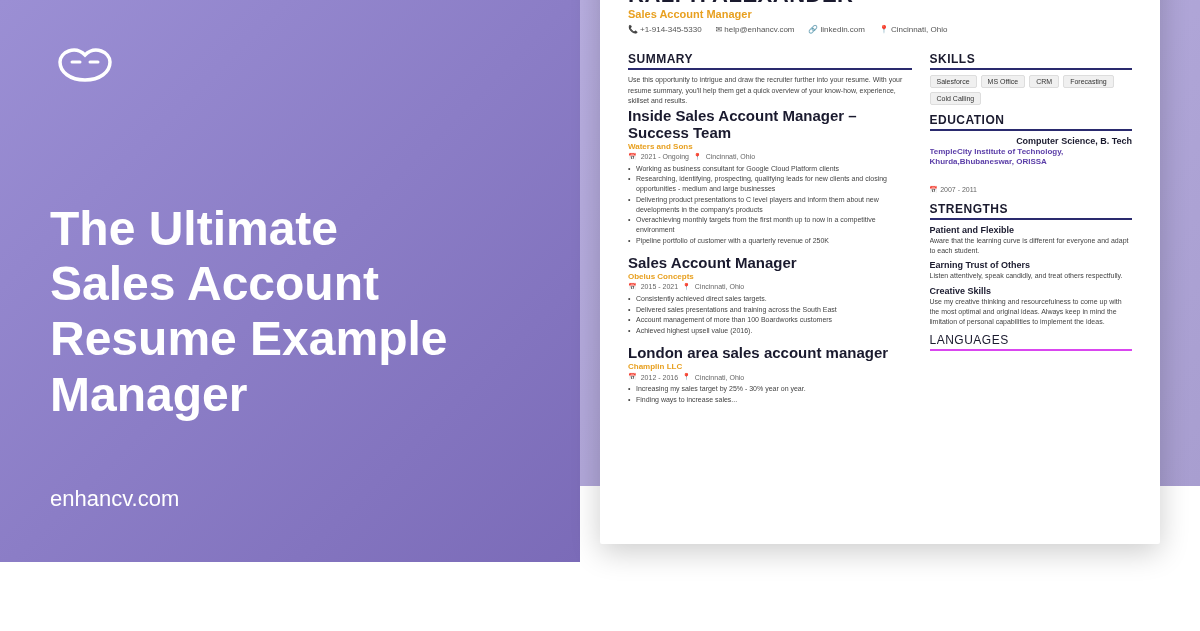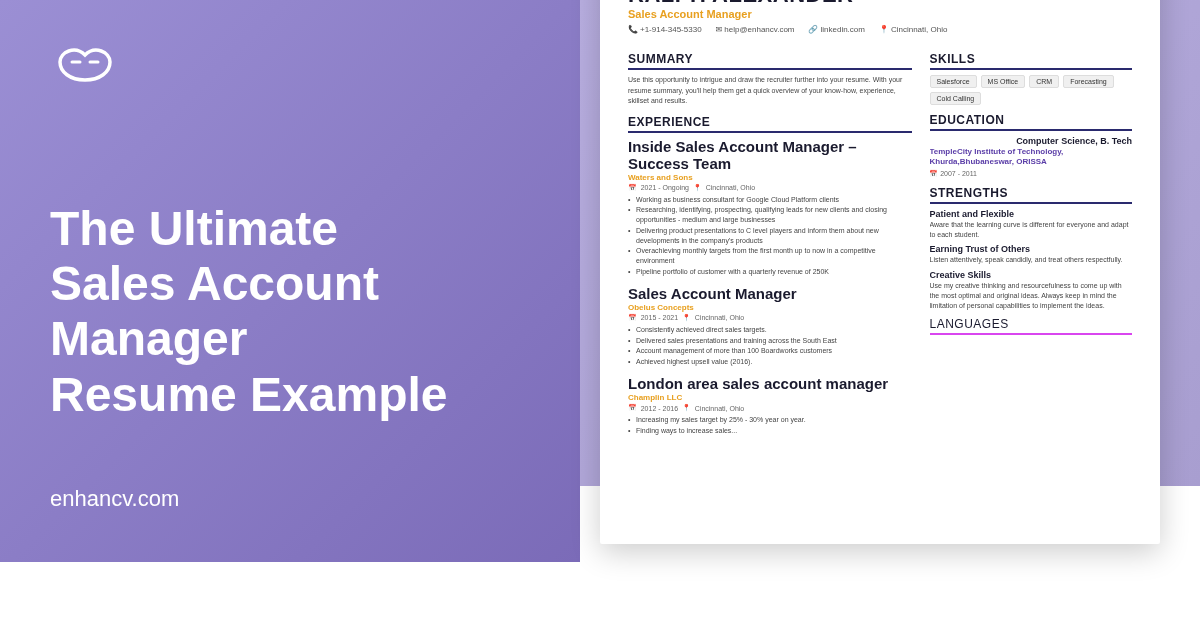"EXPERIENCE" div.section-title { html: <div>EXPERIENCE</div> -> none }
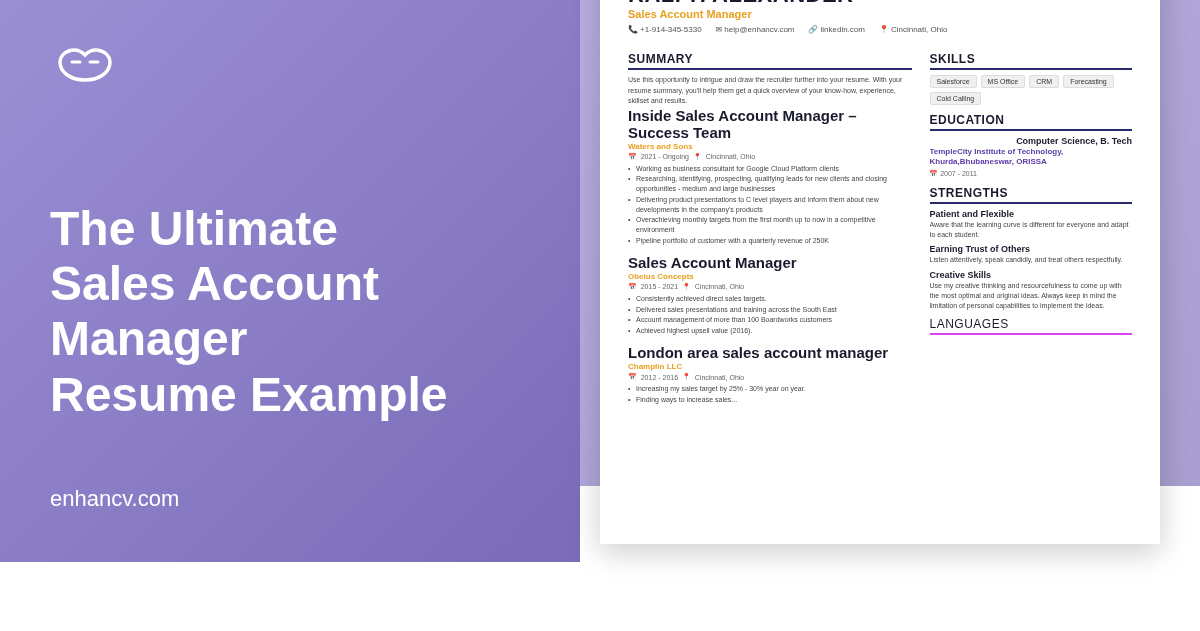"TempleCity Institute of Technology," .edu-school { margin-bottom: 2px -> 18px }
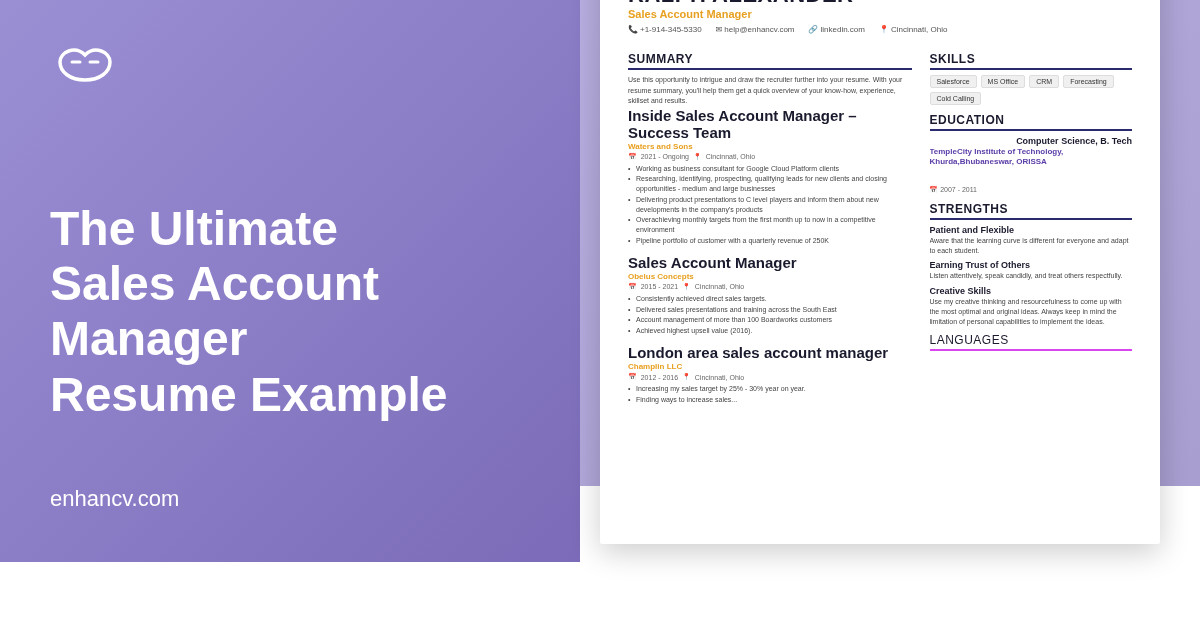"Manager" div { order: before "Resume Example" -> after "Resume Example" }
